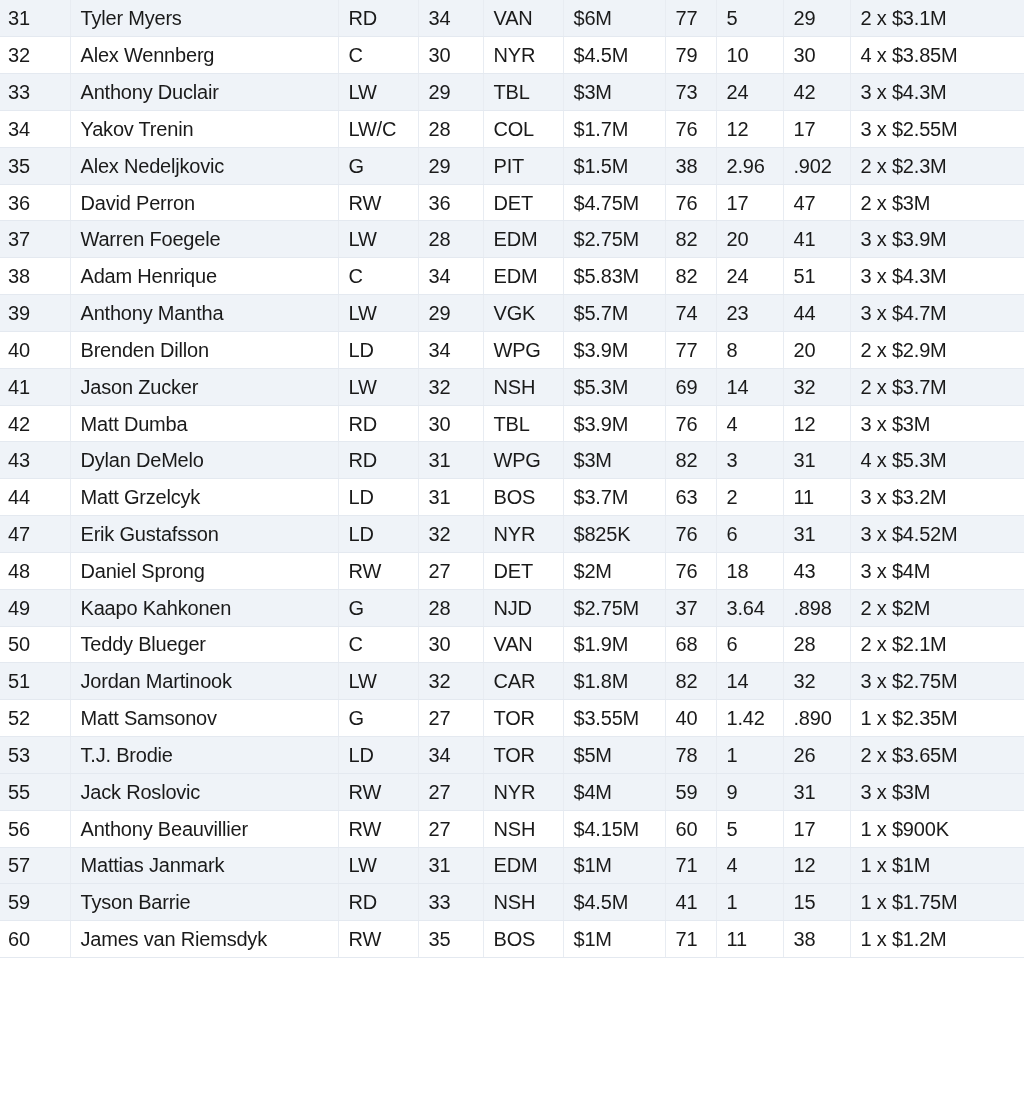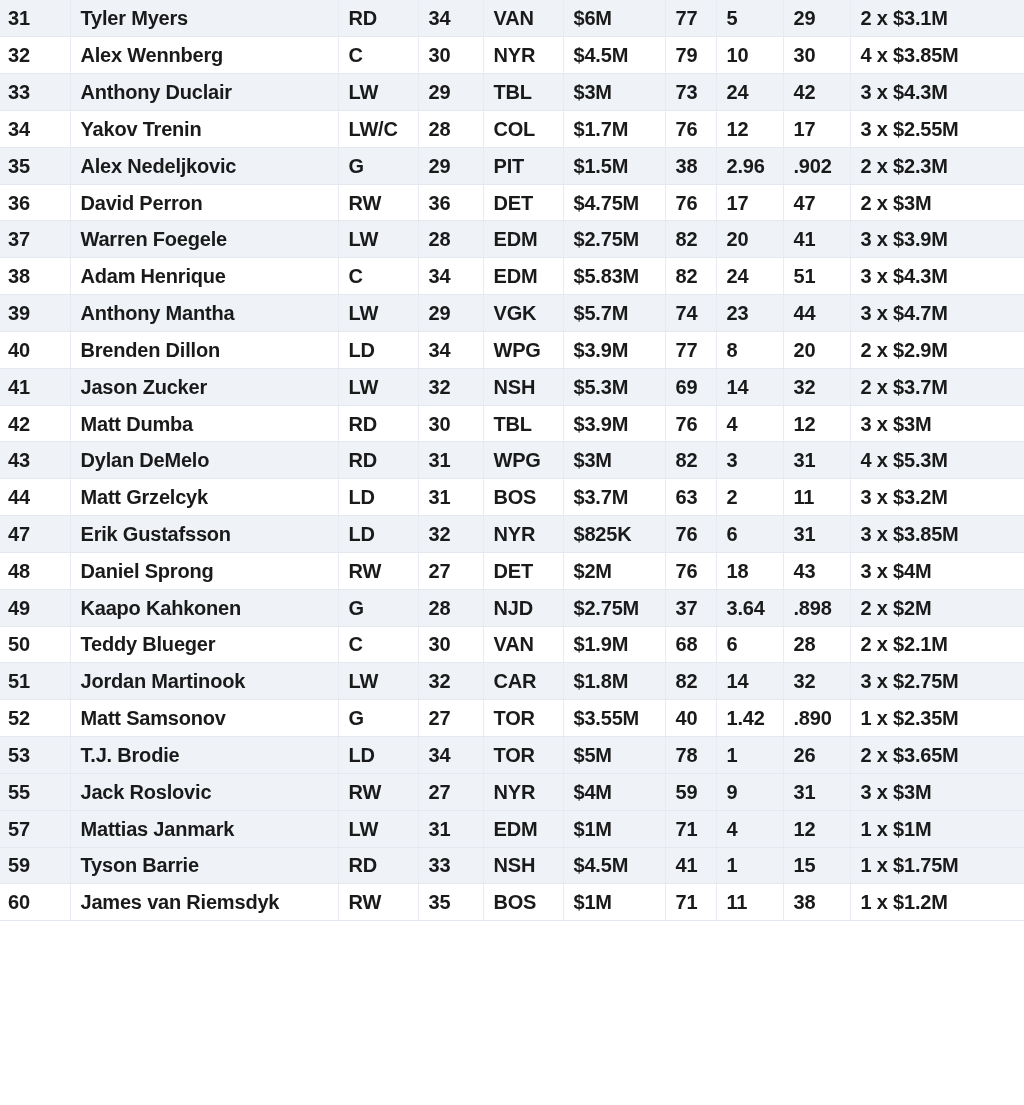"31" table.player-table tr { font-weight: bold -> none }
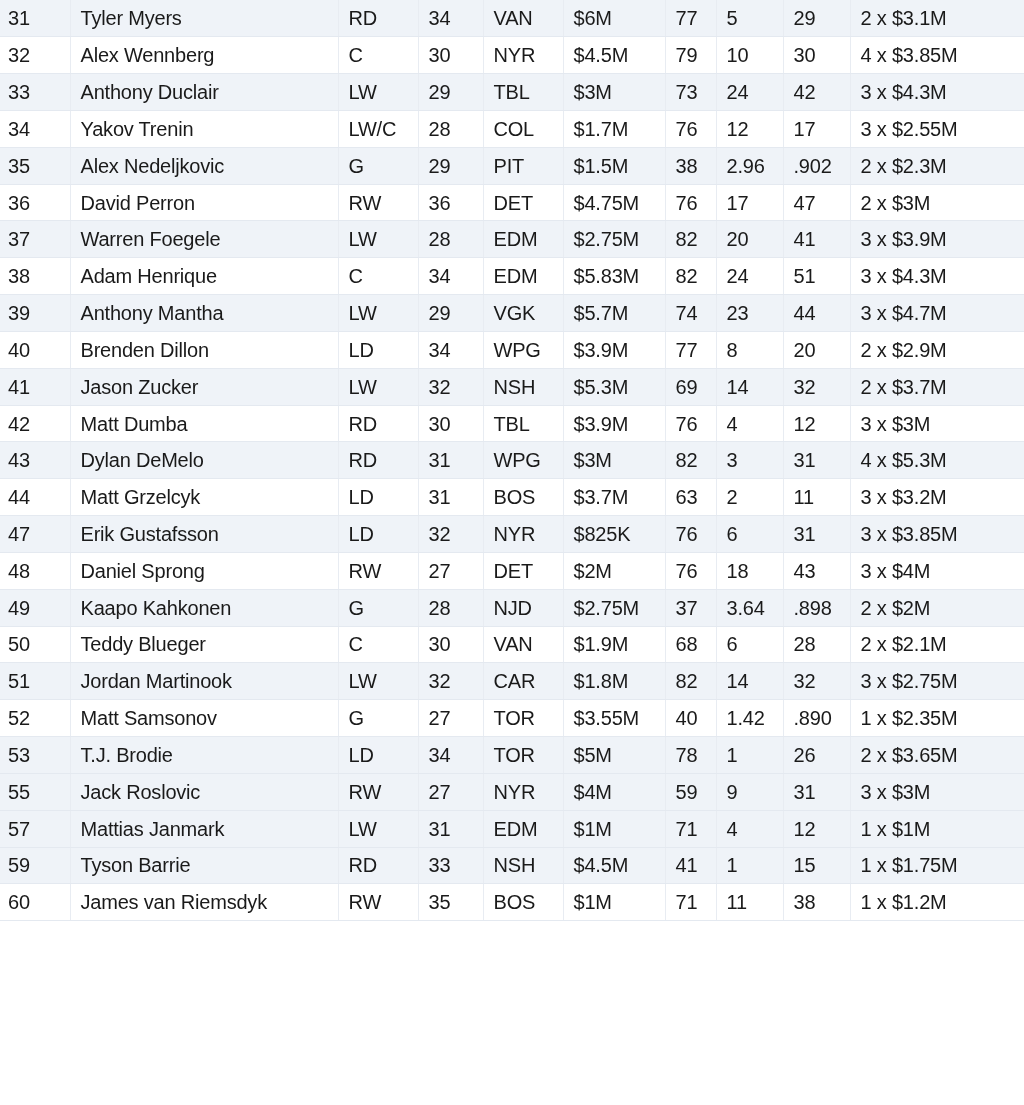"3 x $3.85M" td.col-projection { text: $3.85M -> $4.52M }
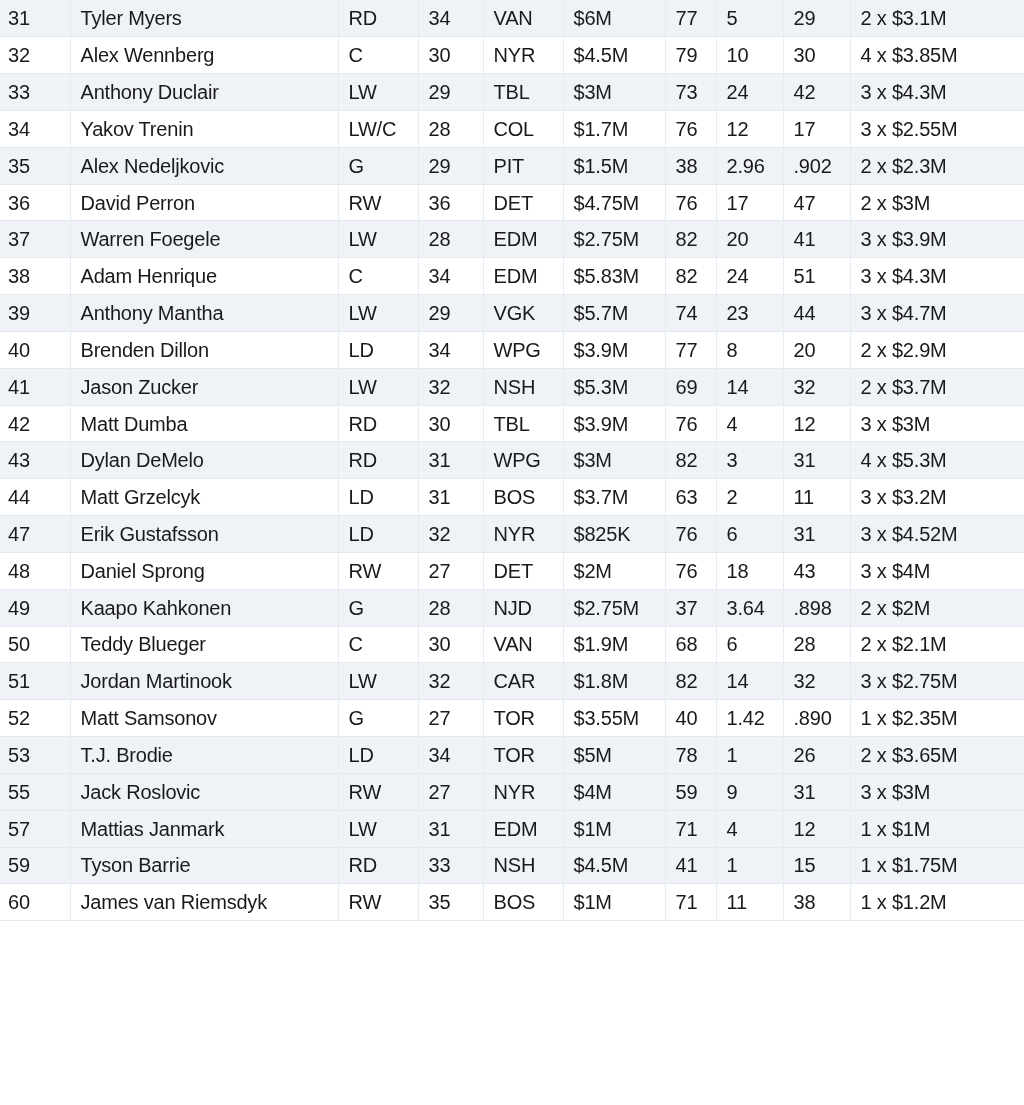"56" tr.plain { html: none -> <tr> <td>56</td> <td>Anthony Beauvillier</td> <td>RW</td> <td>27</td> <td>NSH</td> <td>$4.15M</td> <td>60</td> <td>5</td> <td>17</td> <td>1 x $900K</td> </tr> }
